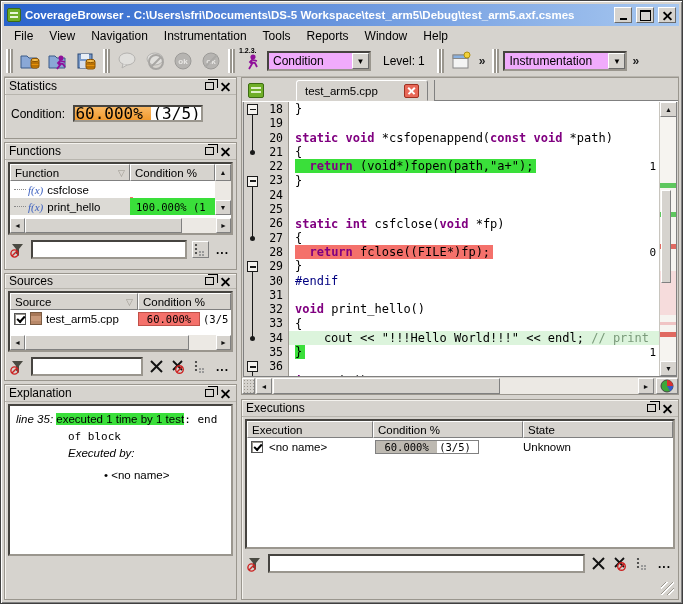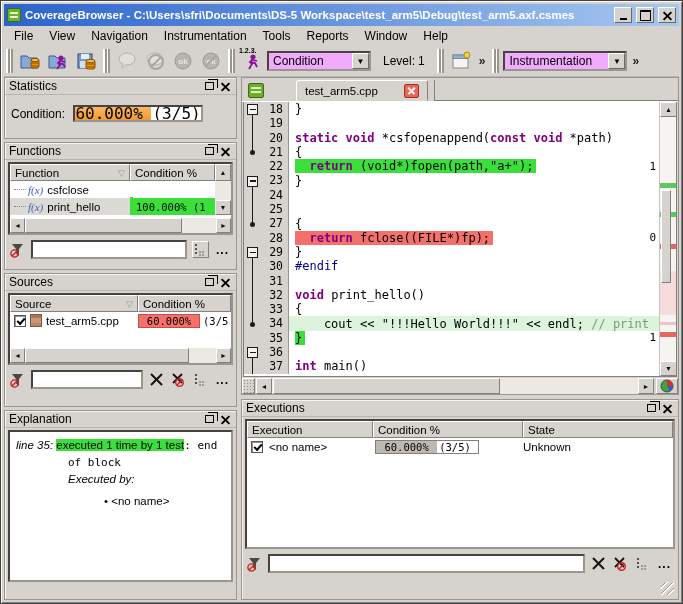"26" div.code-line { html: none -> <div> <div> <div></div> <div>26</div> </div> <div><span>static</span><span> </span><span>int</span><span> csfclose(</span><span>void</span><span> *fp)</span></div> </div> }
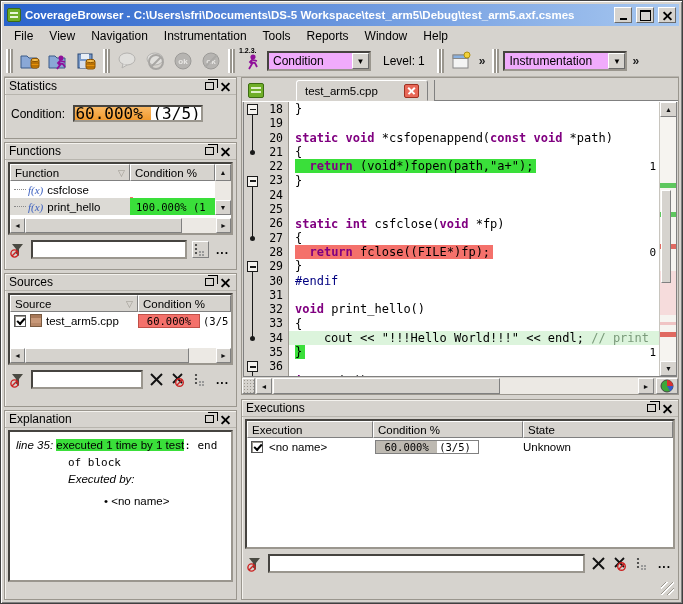"Sources" div.panel { height: 134px -> 108px }
